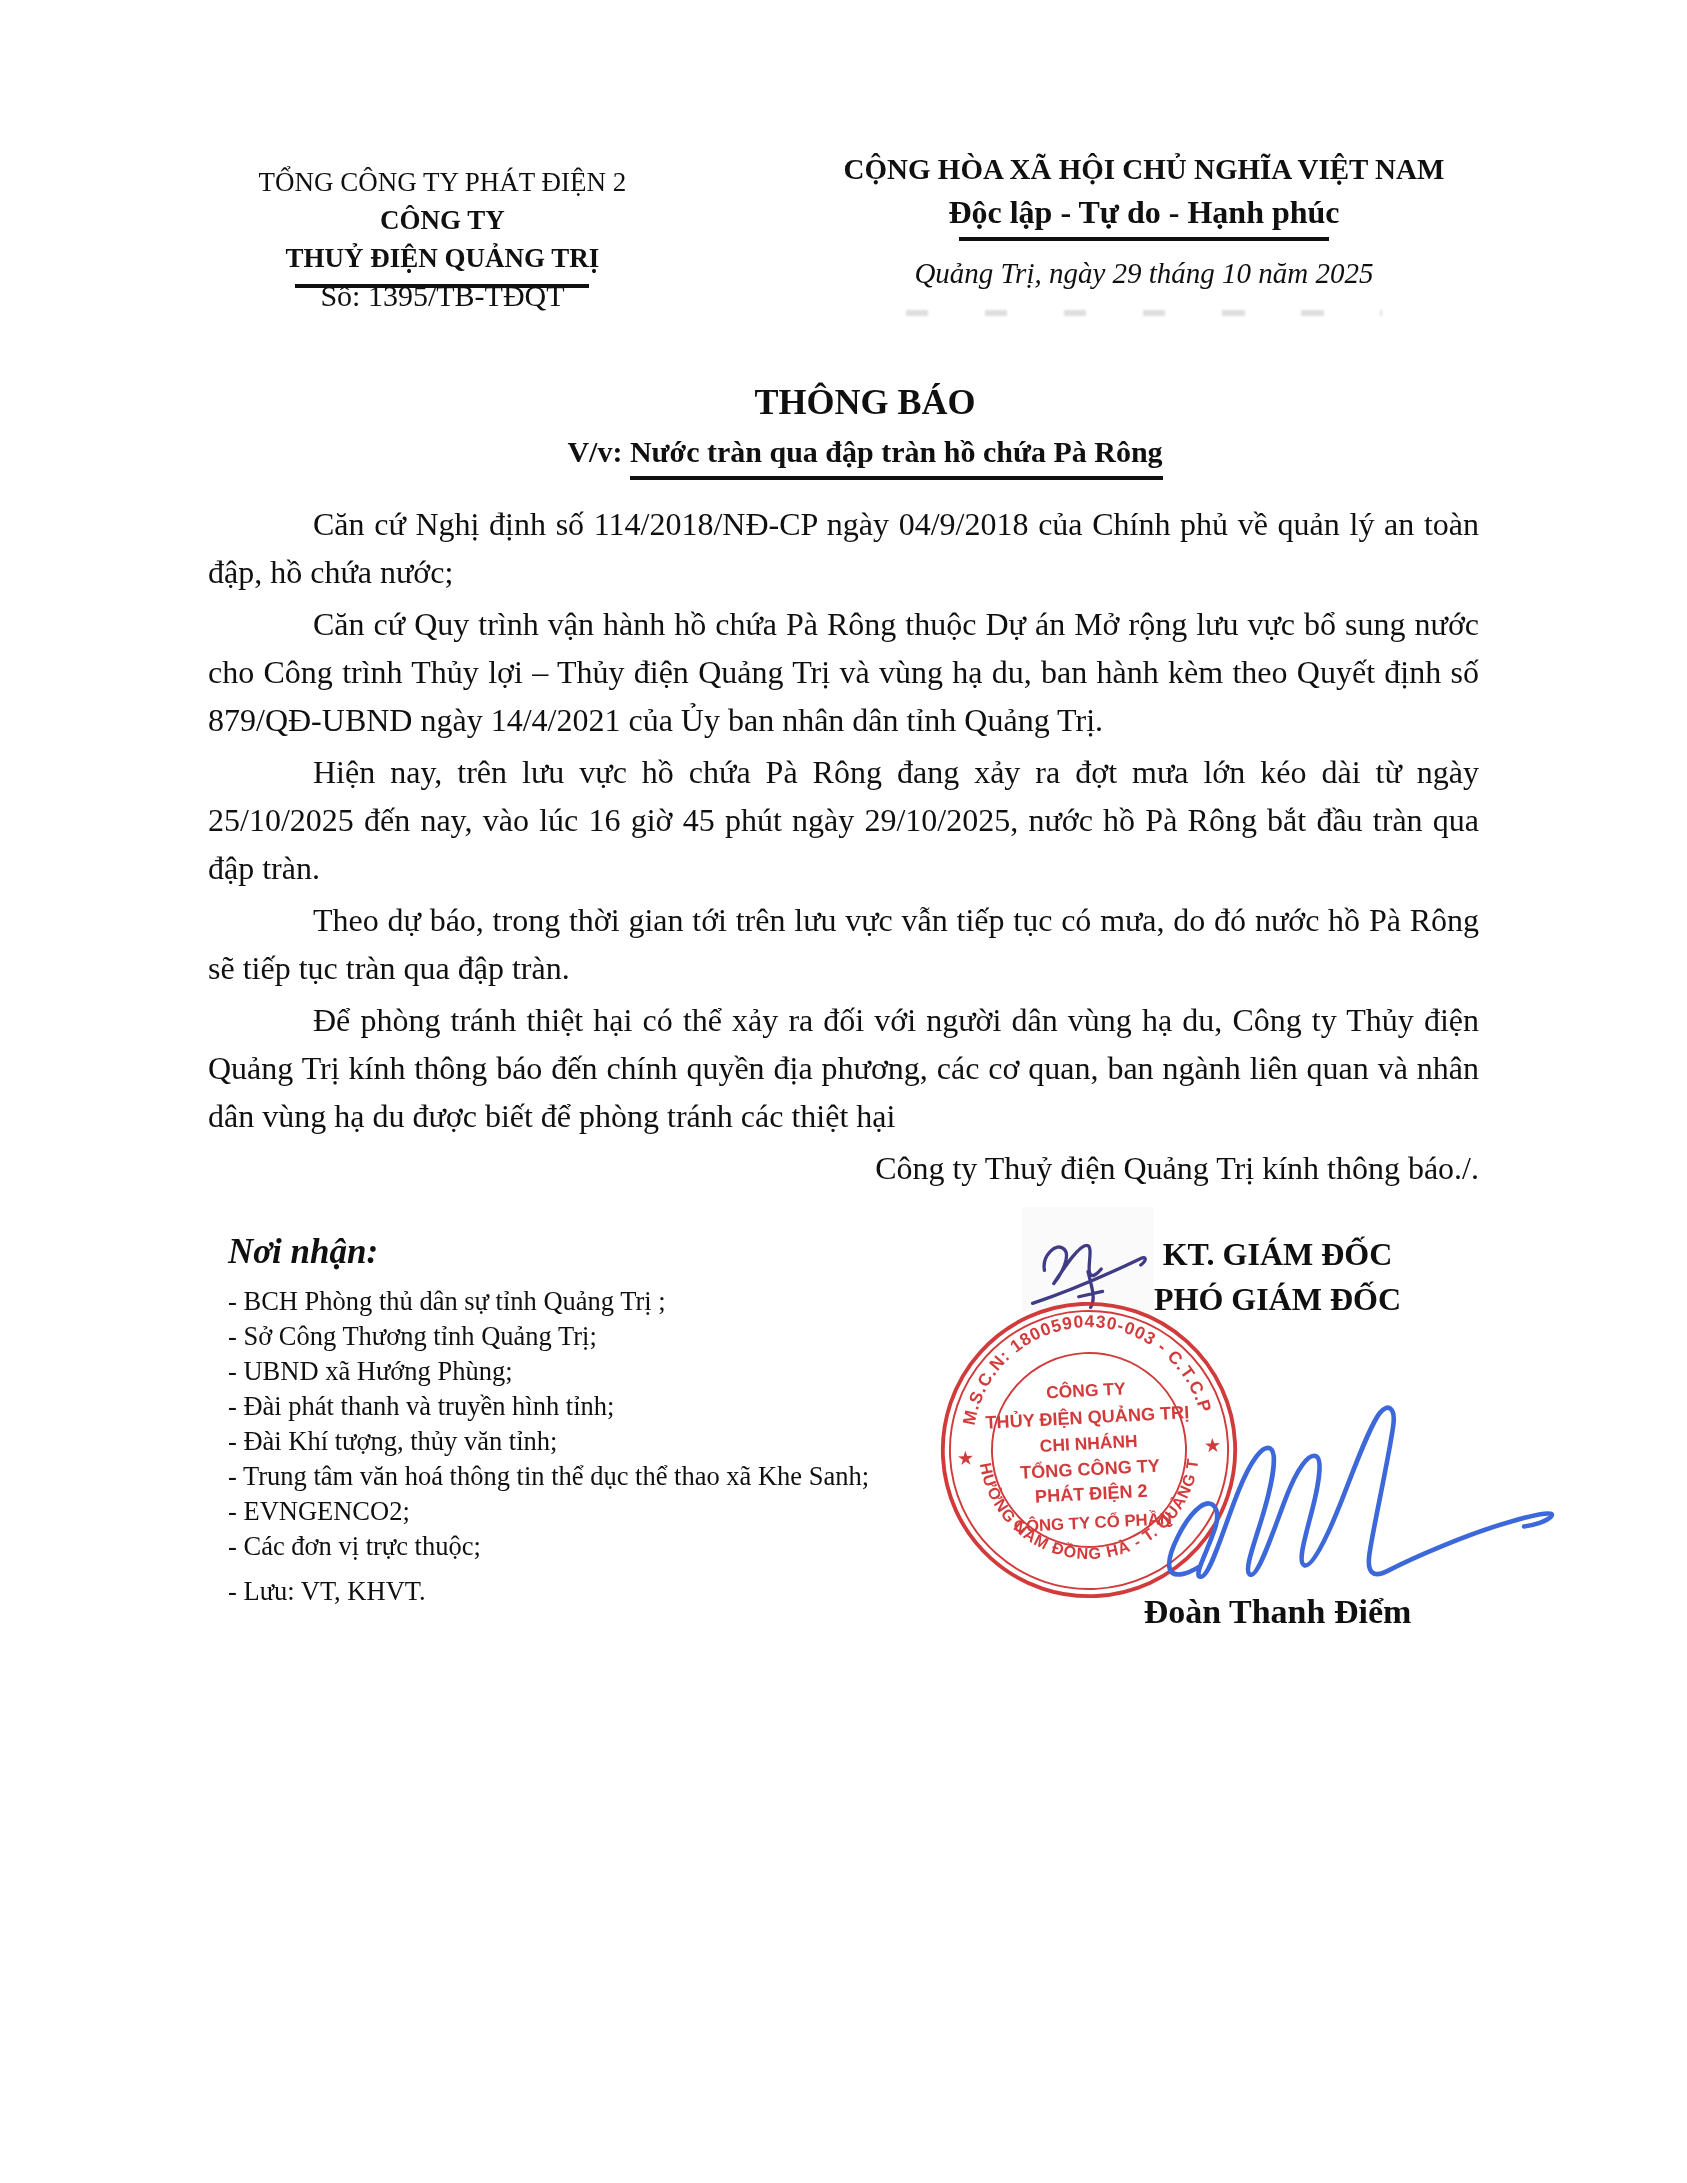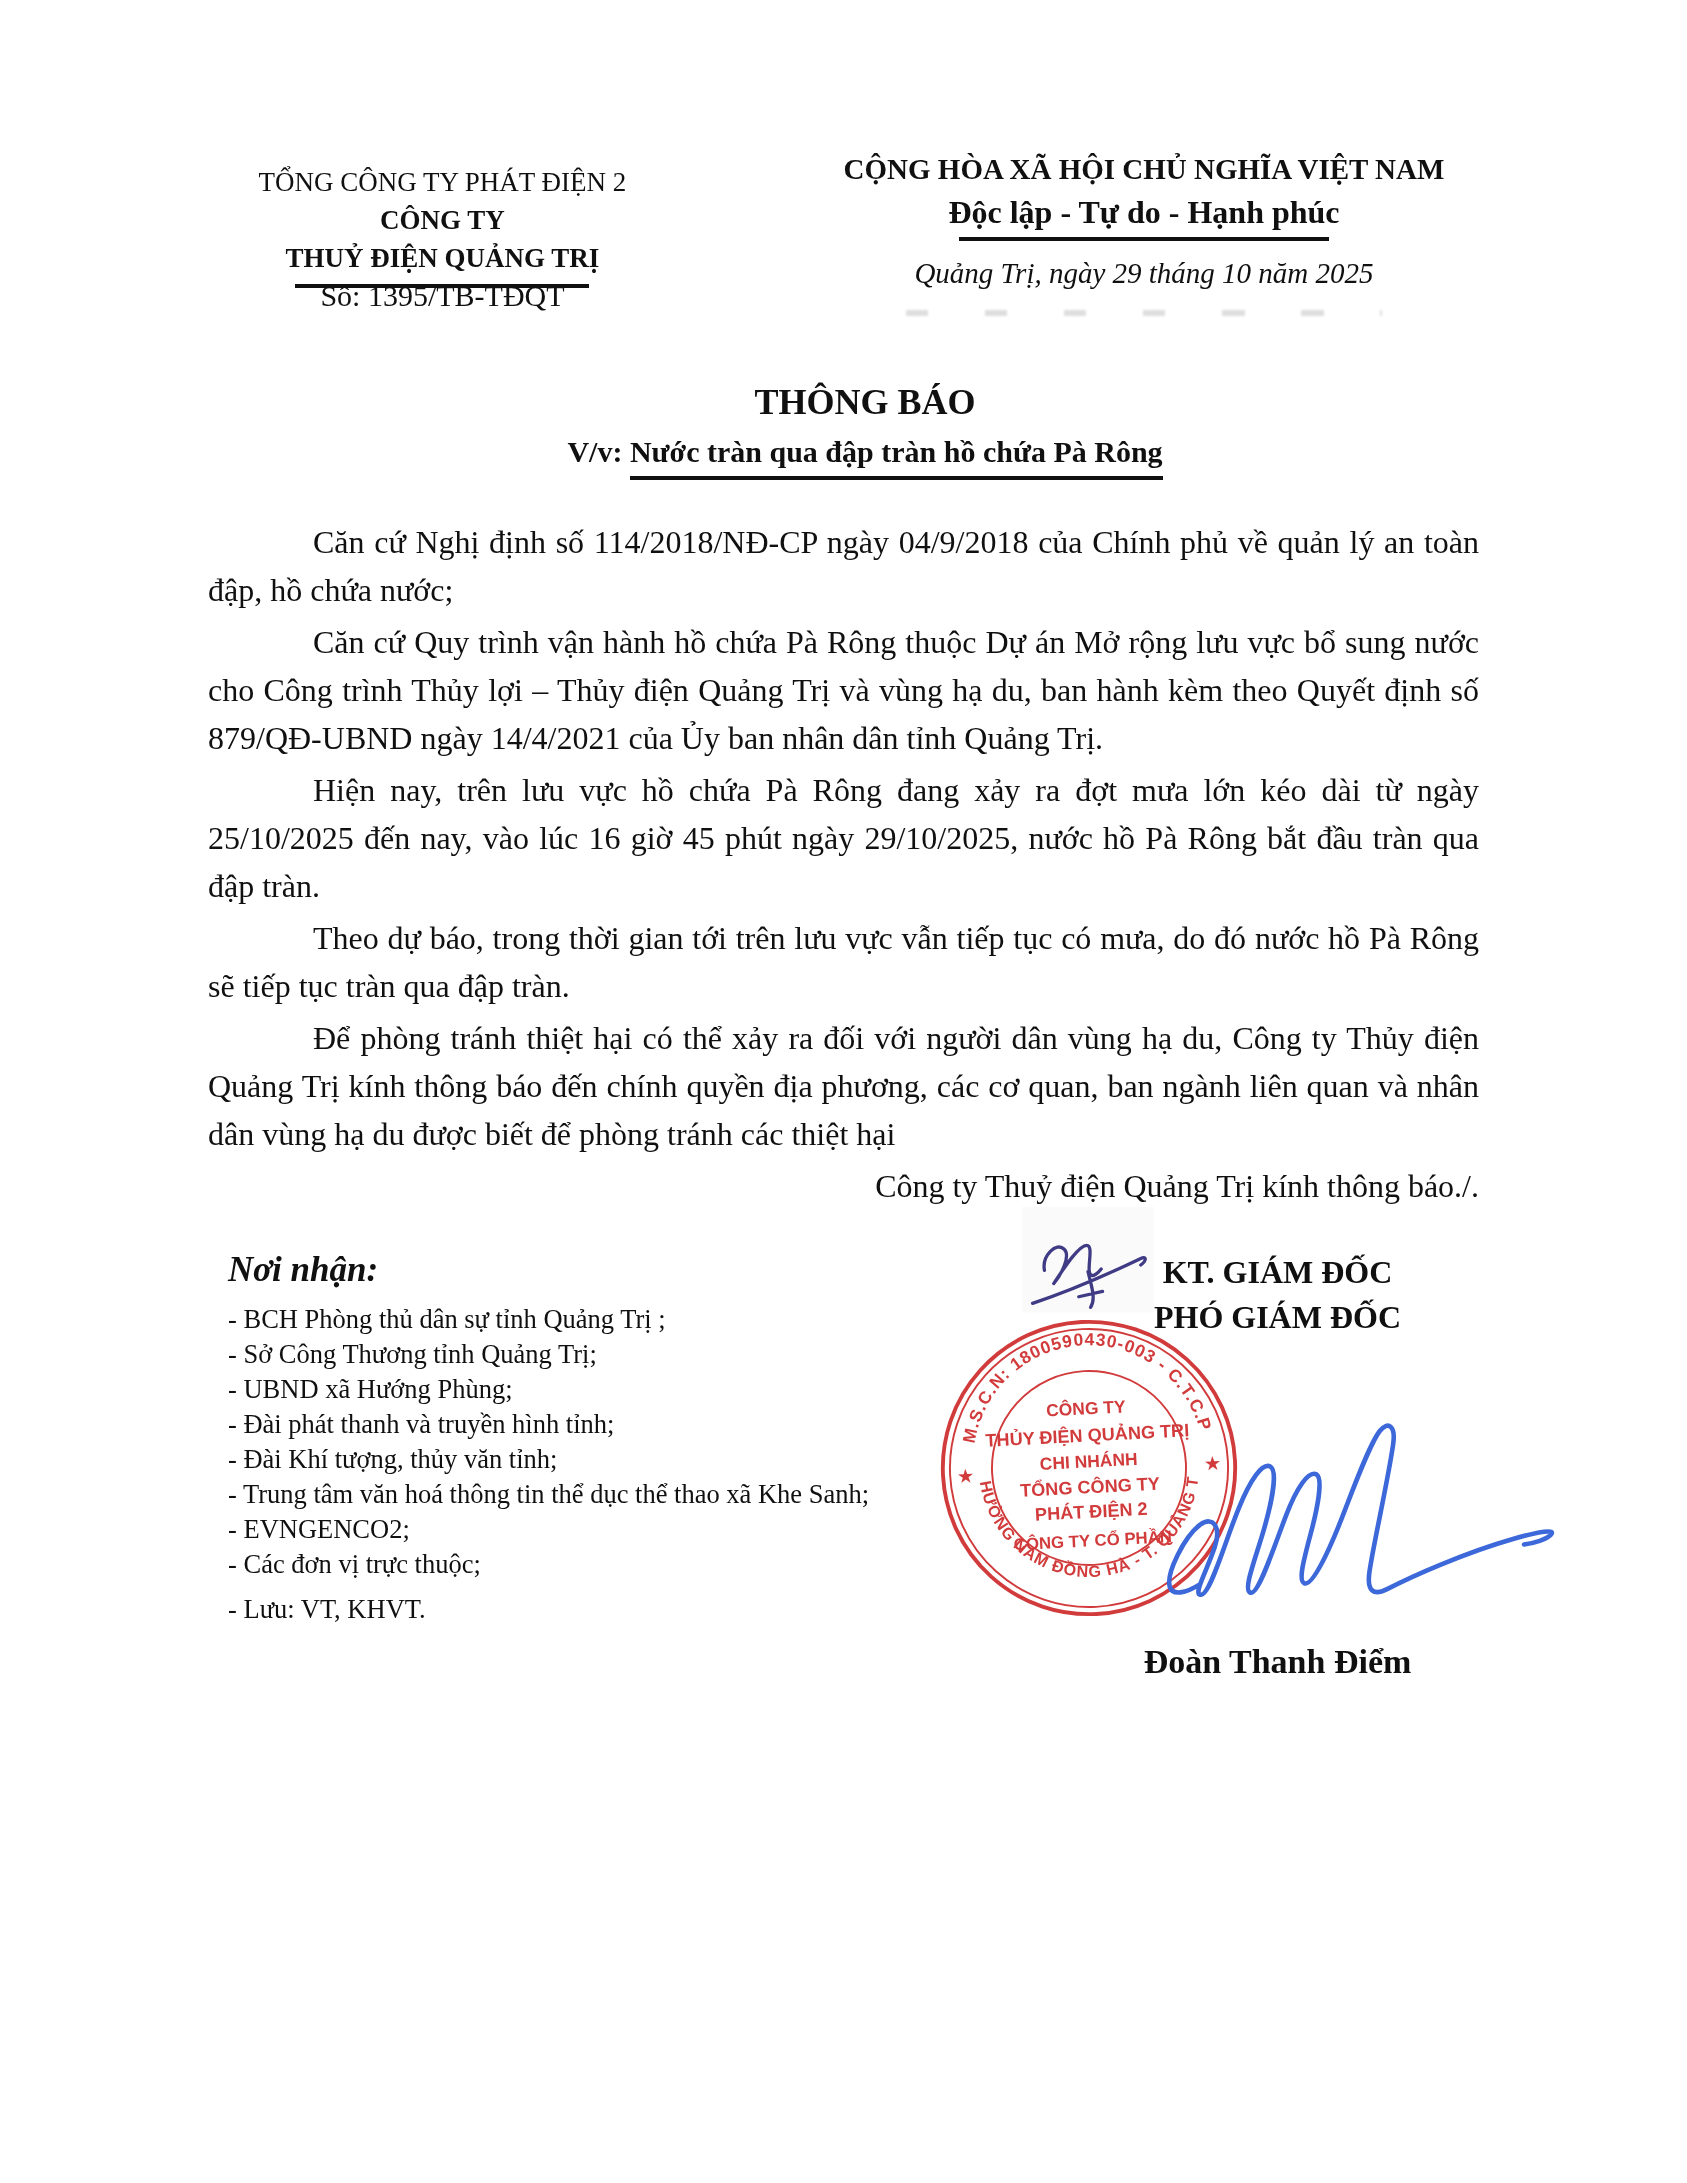"Căn cứ Nghị định số" .body-text { margin-top: 38px -> 20px }
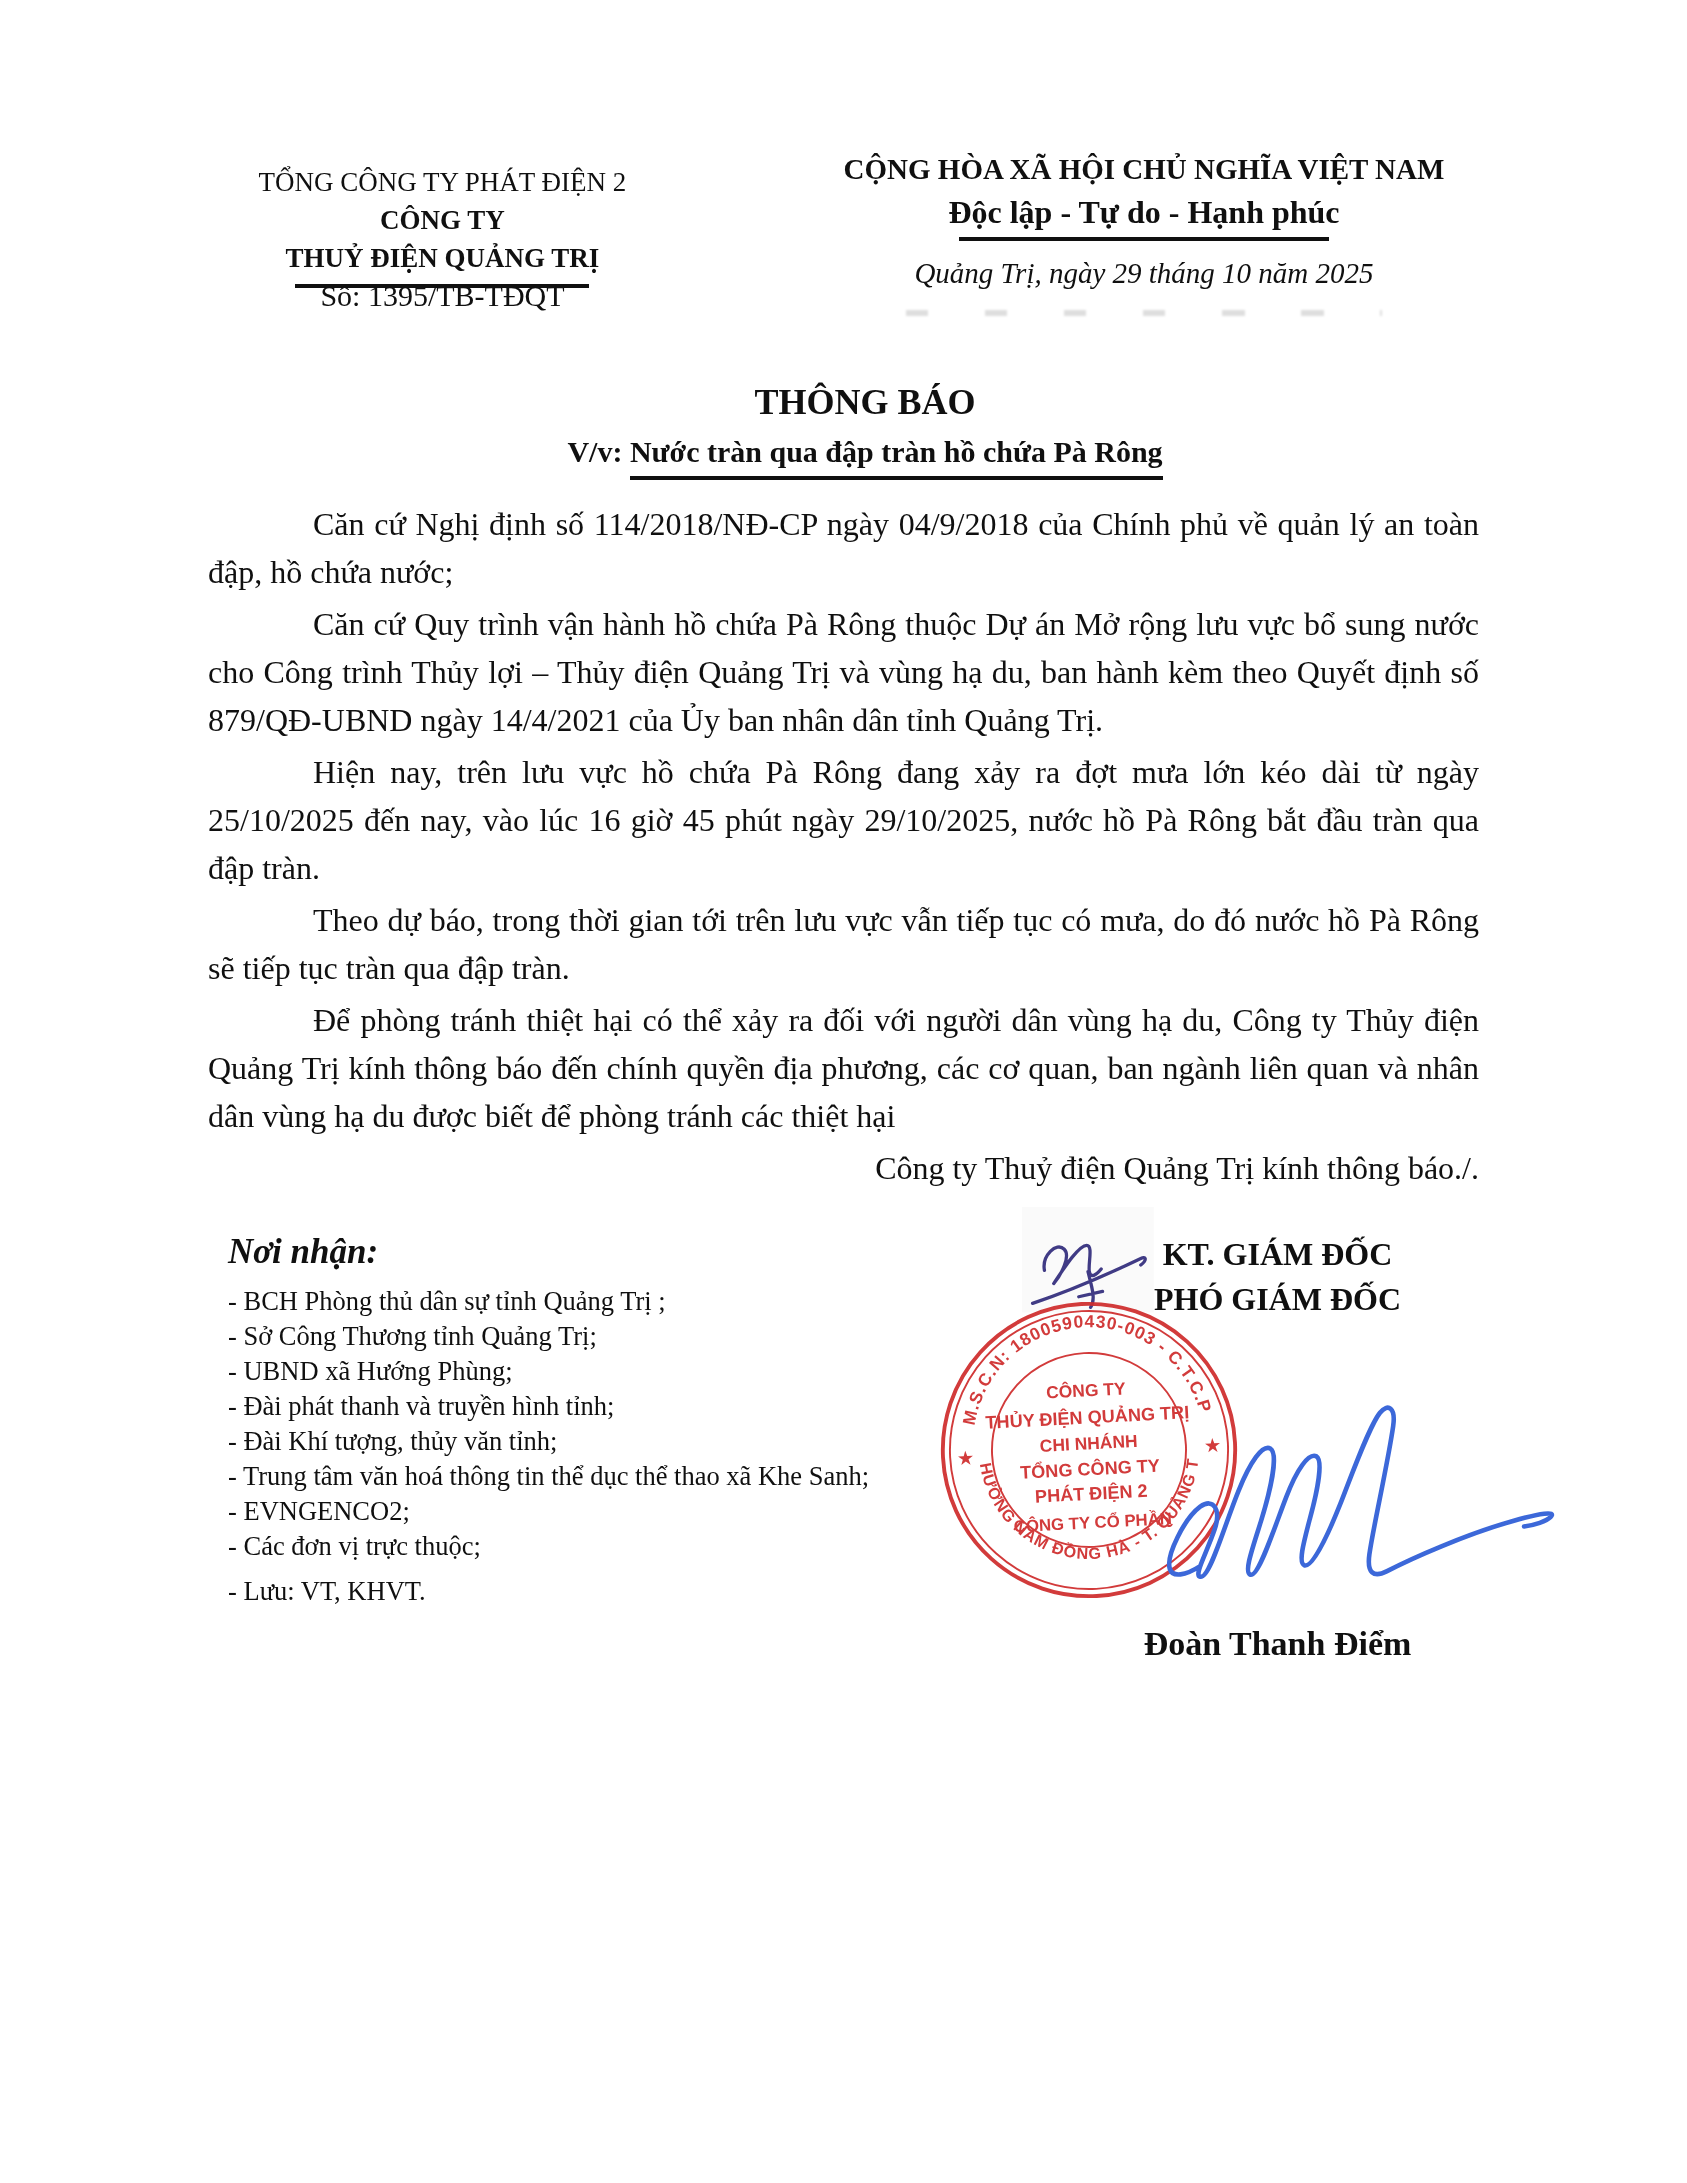"Đoàn Thanh Điểm" .signer-name { margin-top: 32px -> none }
